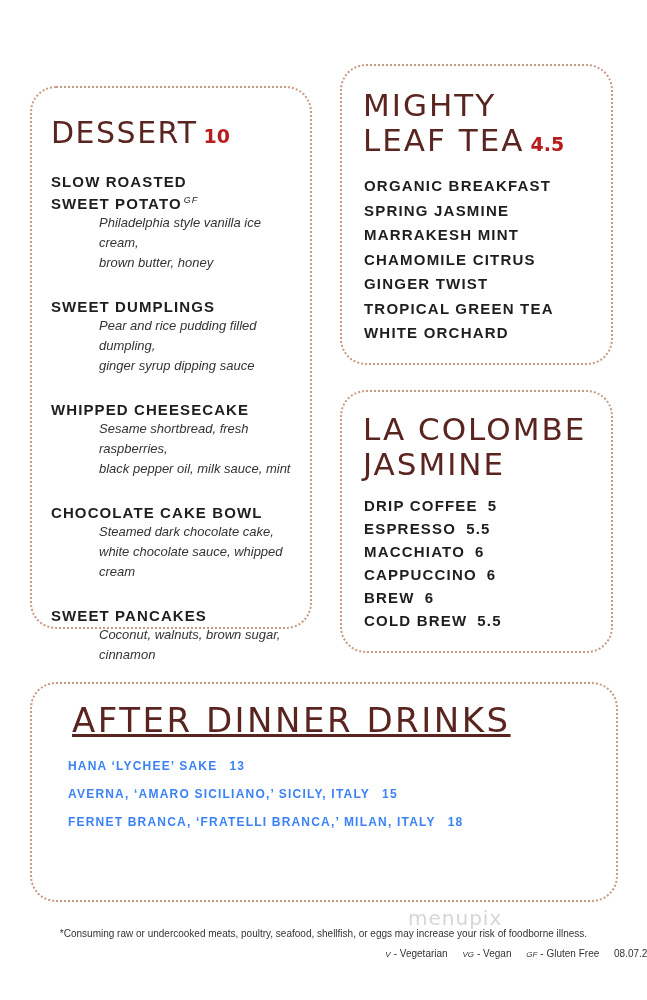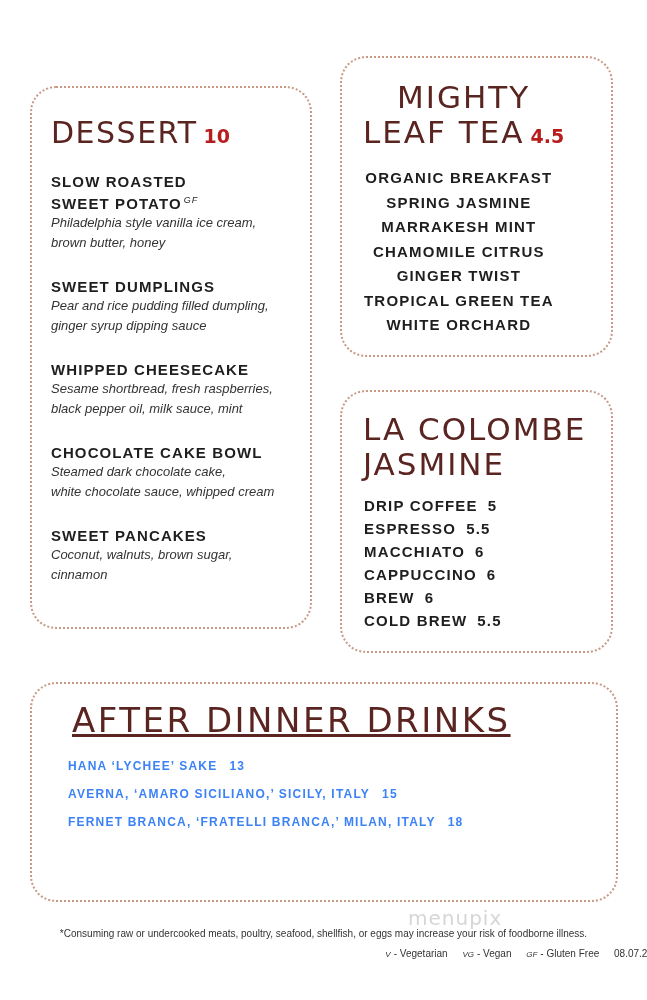"MIGHTY" #tea { text-align: center -> none; top: 56px -> 64px }
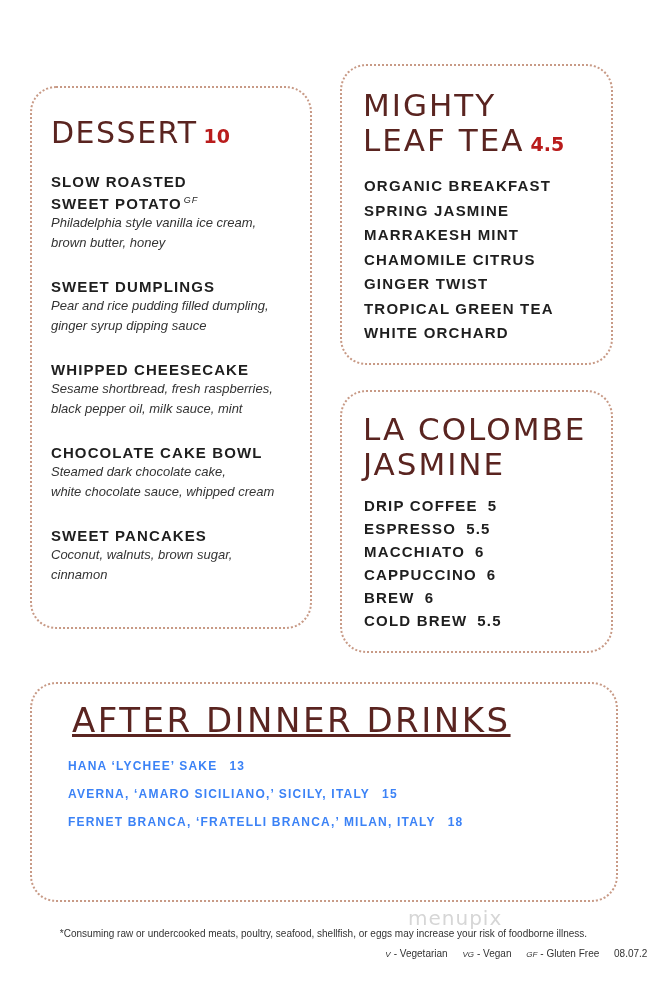"Philadelphia style vanilla ice cream," .item-desc { margin-left: none -> 48px }
